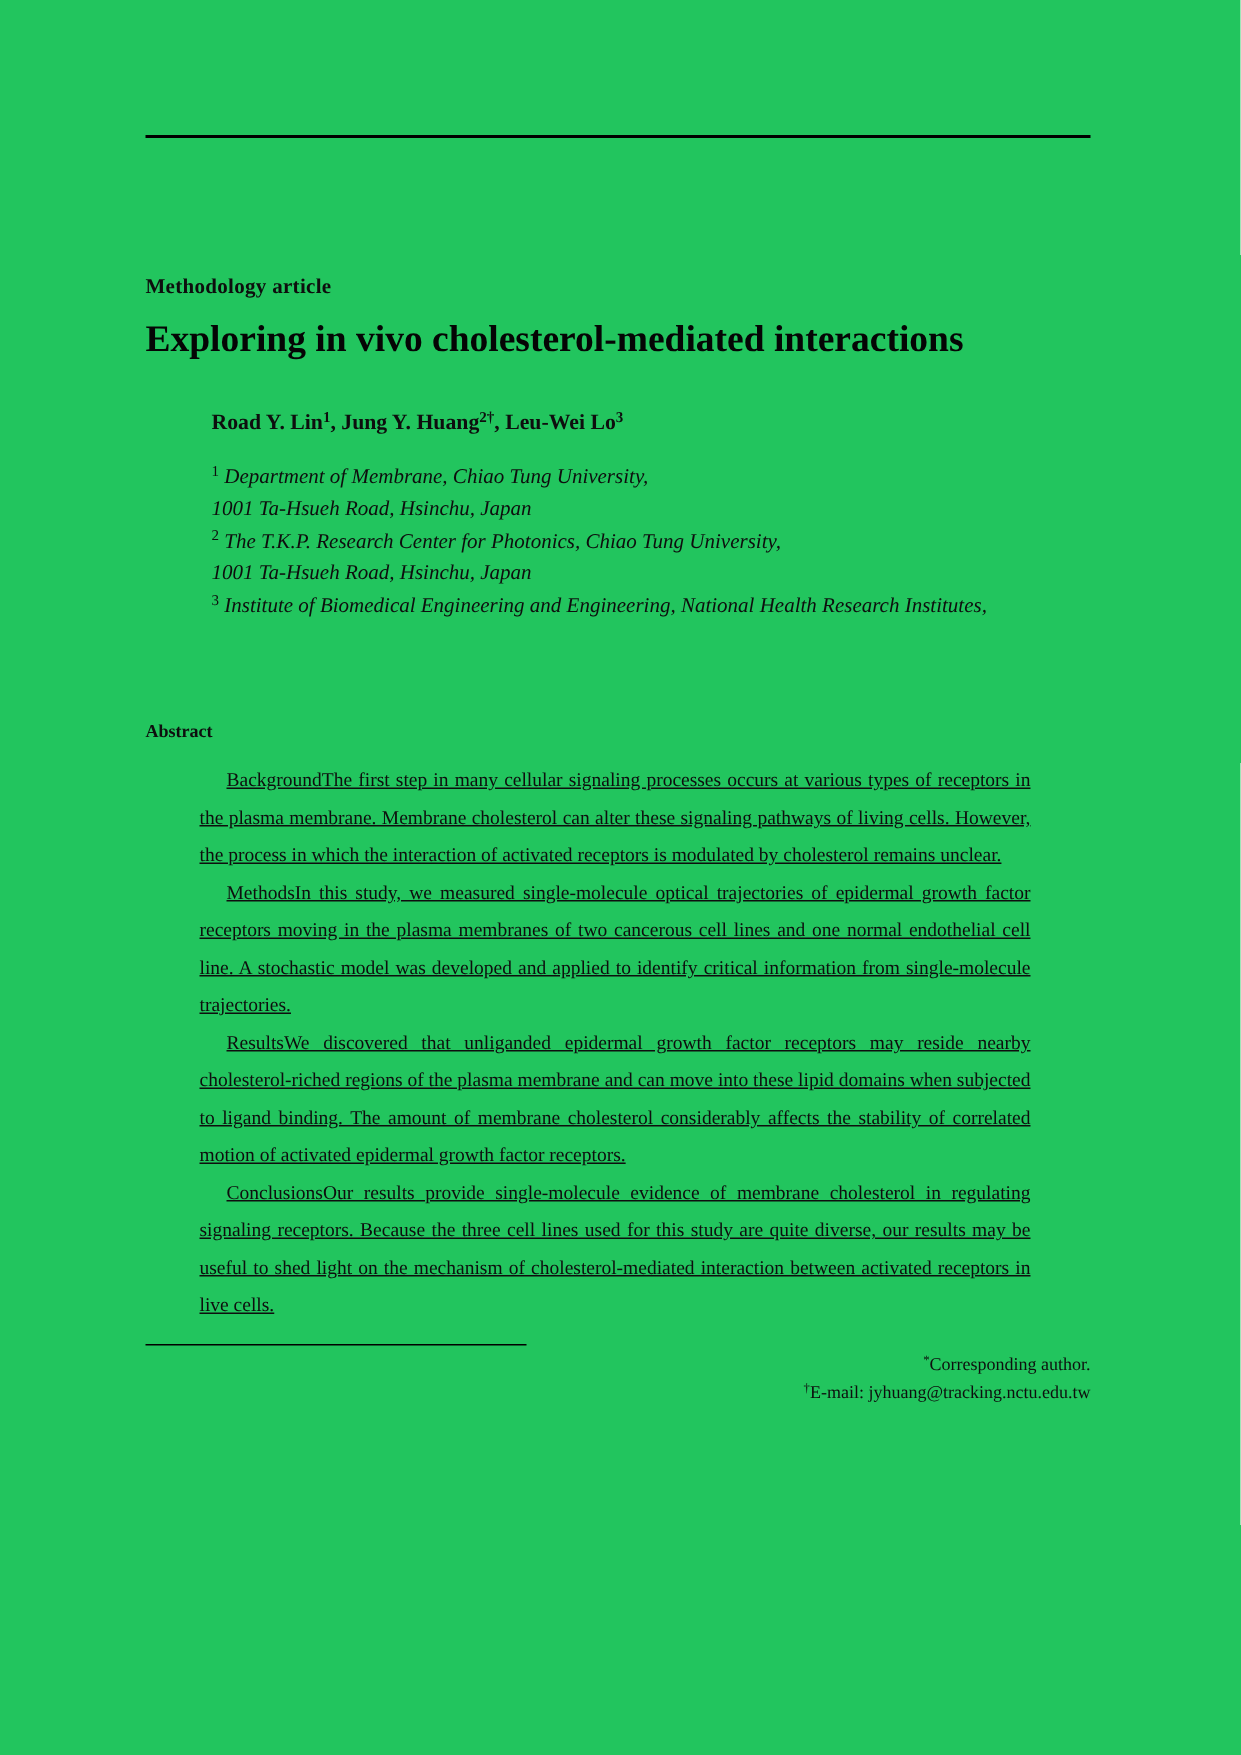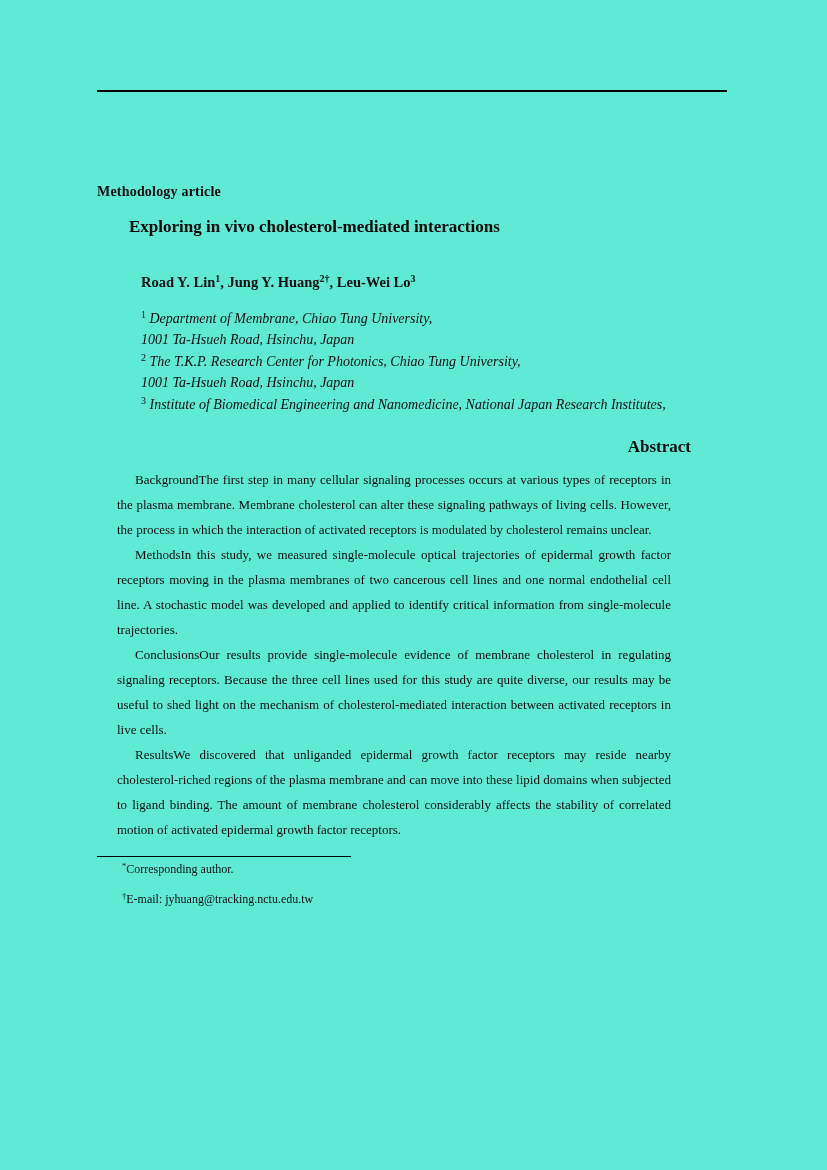"Methodology article" .page { background: #5eead4 -> #22c55e }
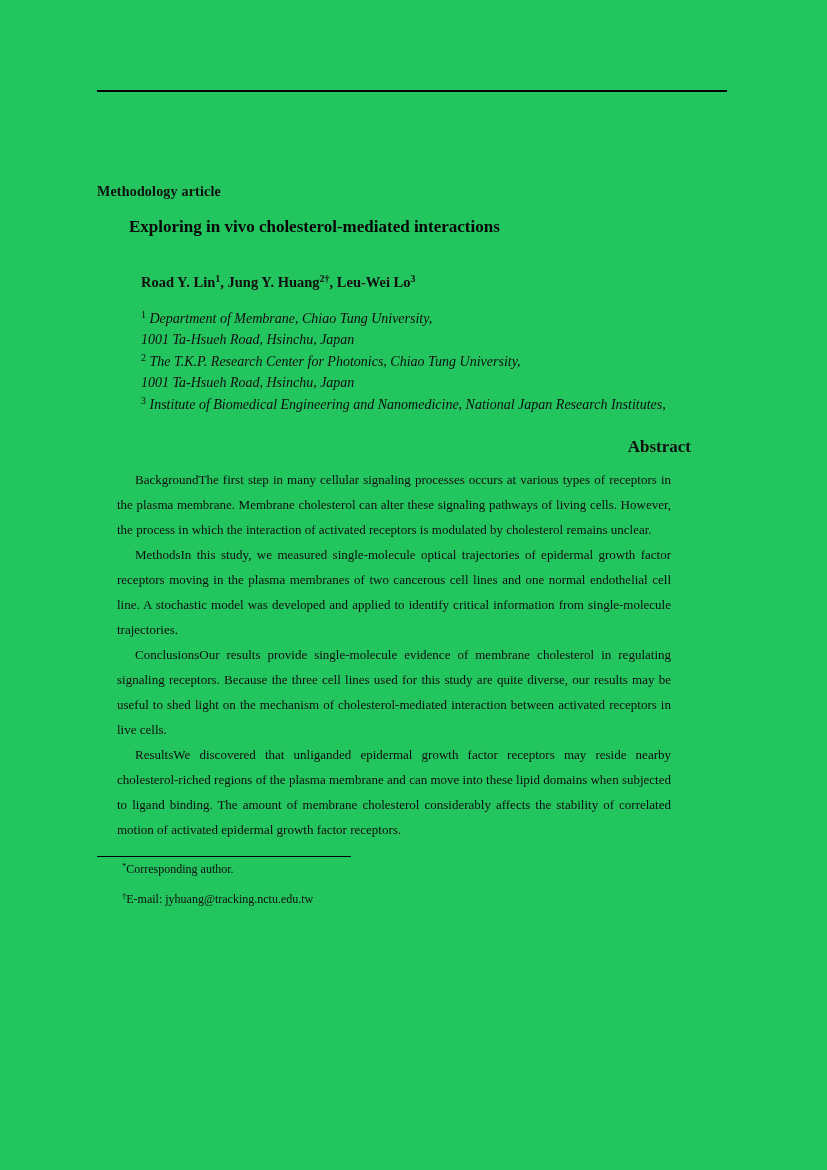"Exploring in vivo cholesterol-mediated" .title { font-size: 17px -> 25px; margin-left: 32px -> none }
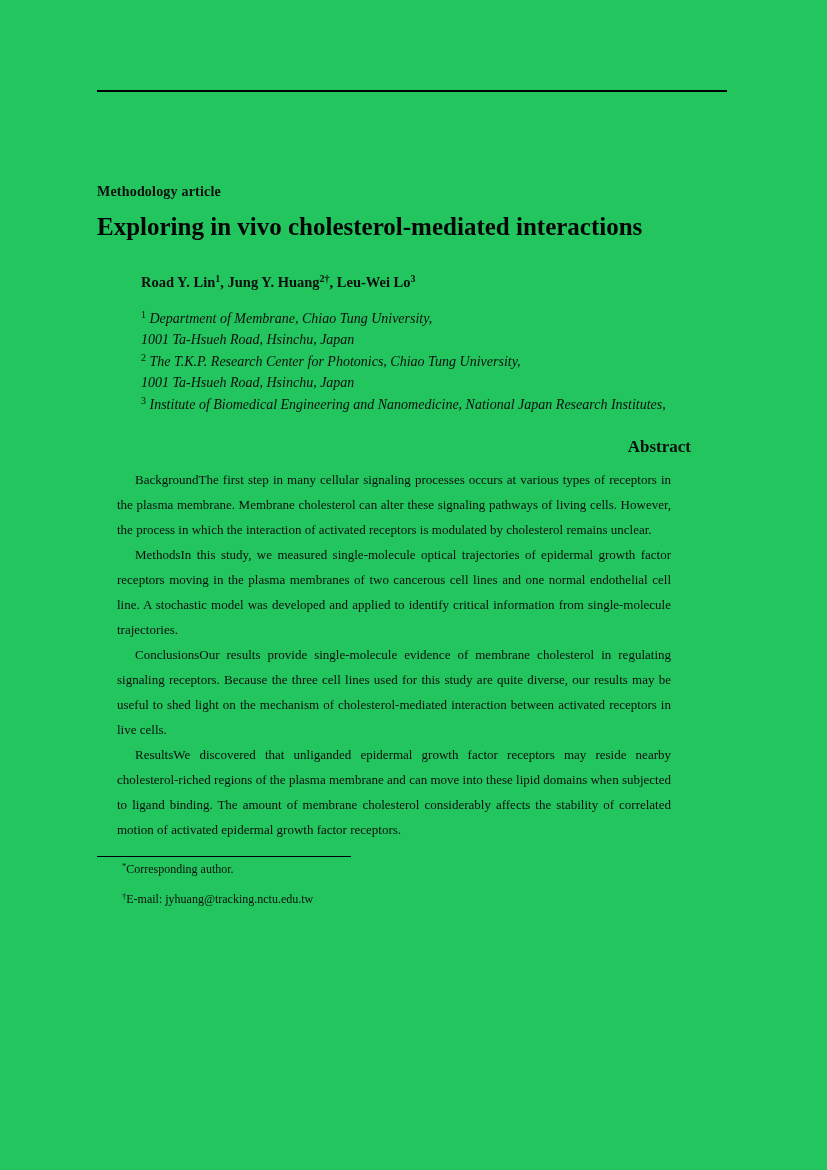"Institute of Biomedical Engineering and" span { text: Nanomedicine, National Japan -> Engineering, National Health }
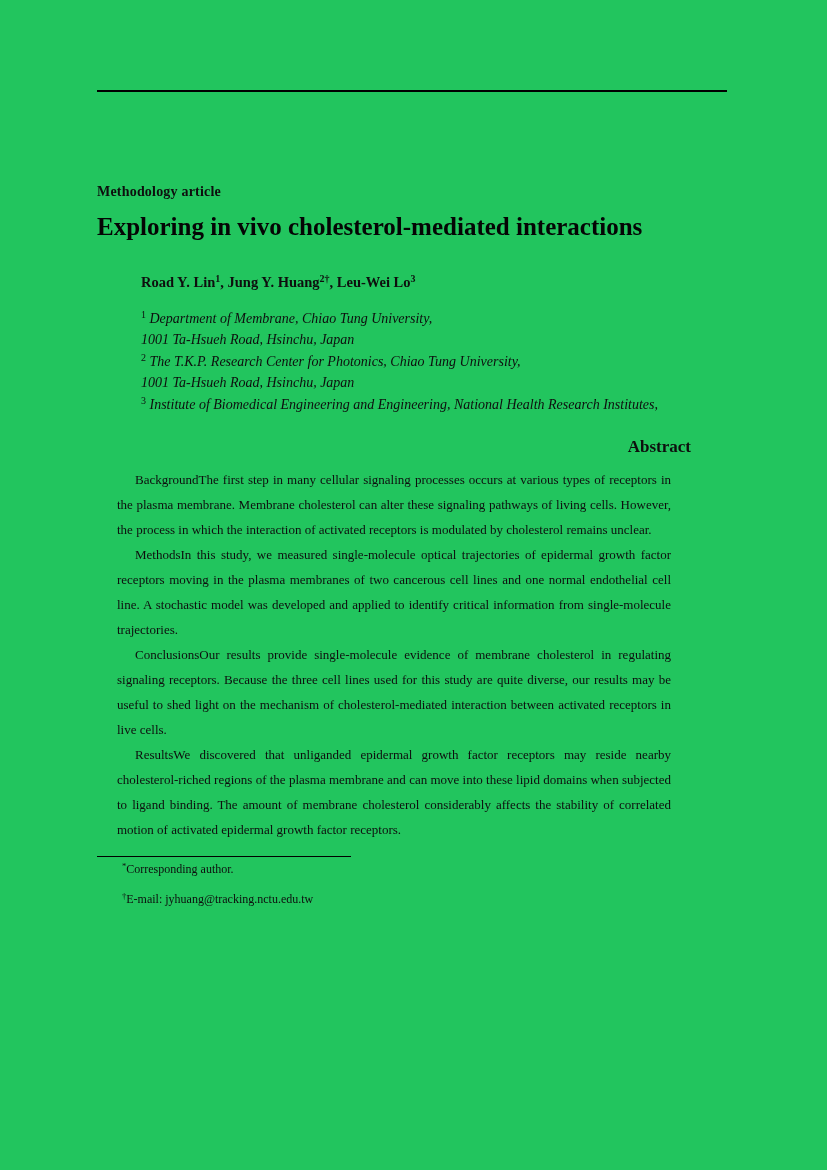"Abstract" .abstract-heading { font-size: 17px -> 12px; margin-top: 24px -> 64px; text-align: right -> left }
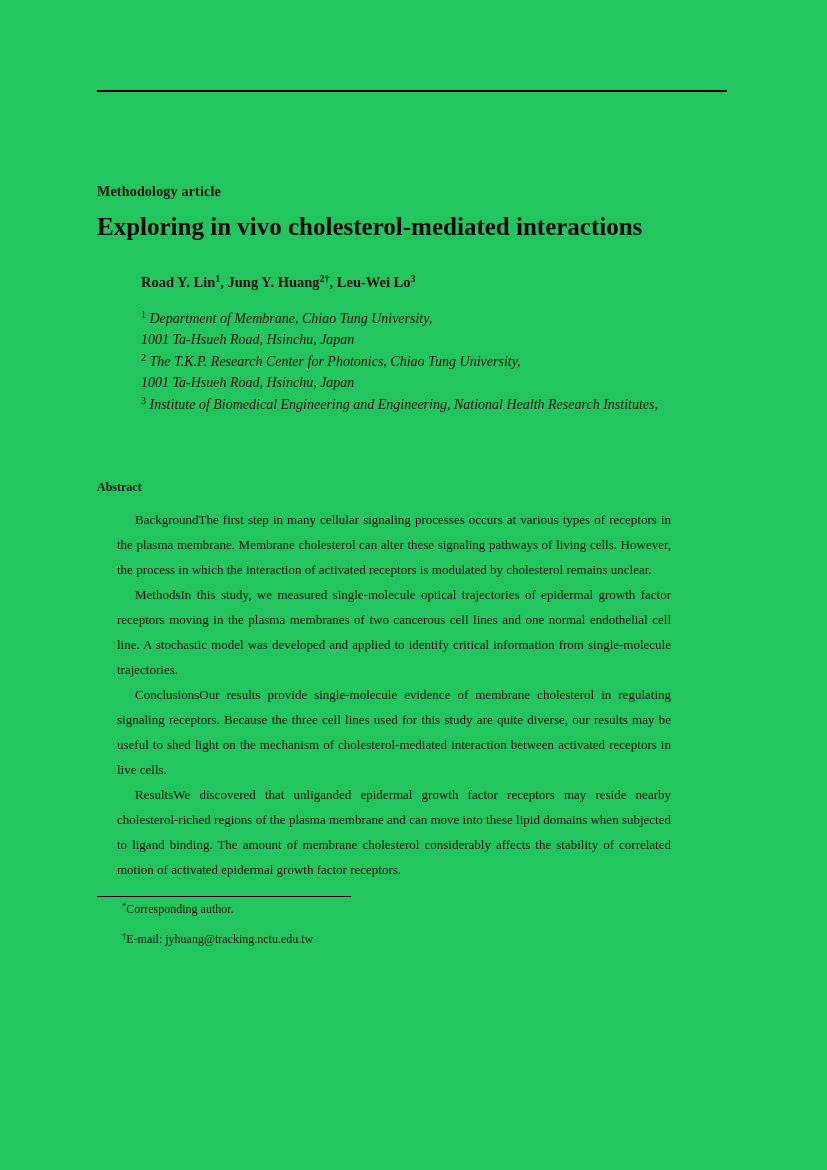"BackgroundThe first step in many" .abstract-body { margin-left: 20px -> 36px; text-decoration: none -> underline }
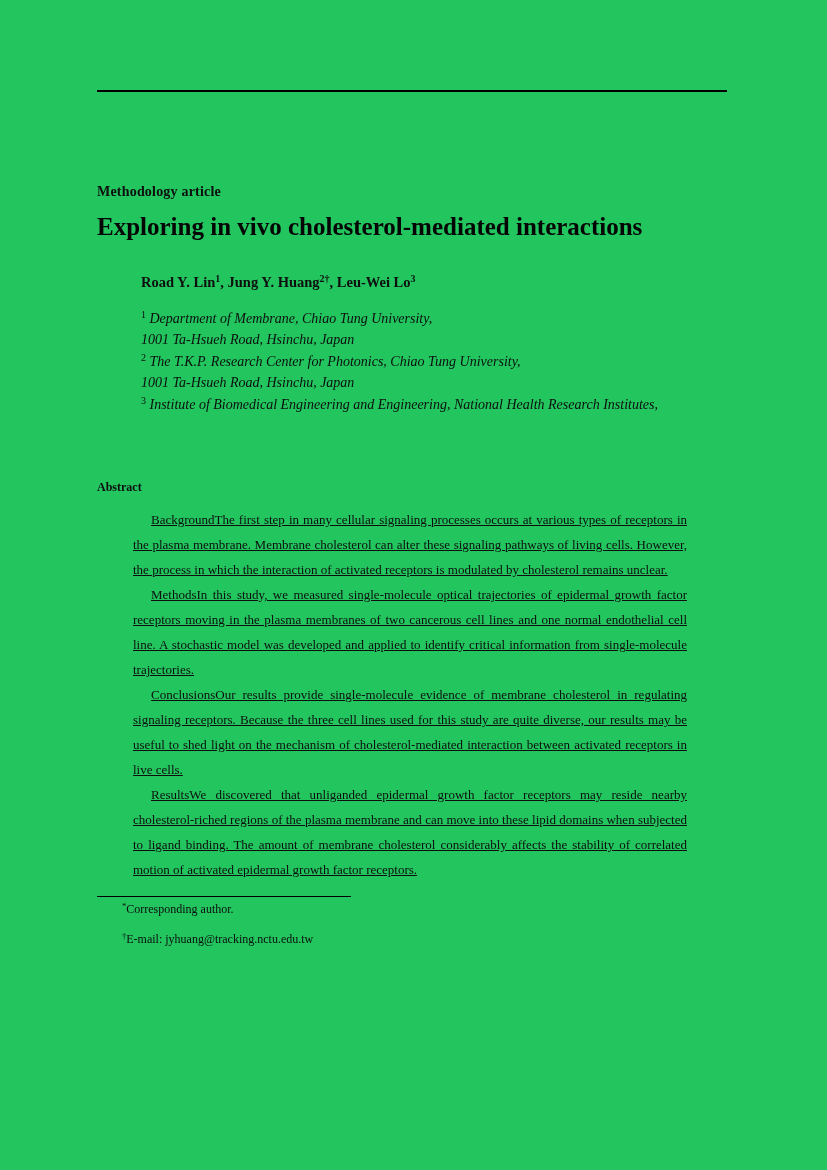"ConclusionsOur results provide" p { order: before "ResultsWe discovered that unliganded" -> after "ResultsWe discovered that unliganded" }
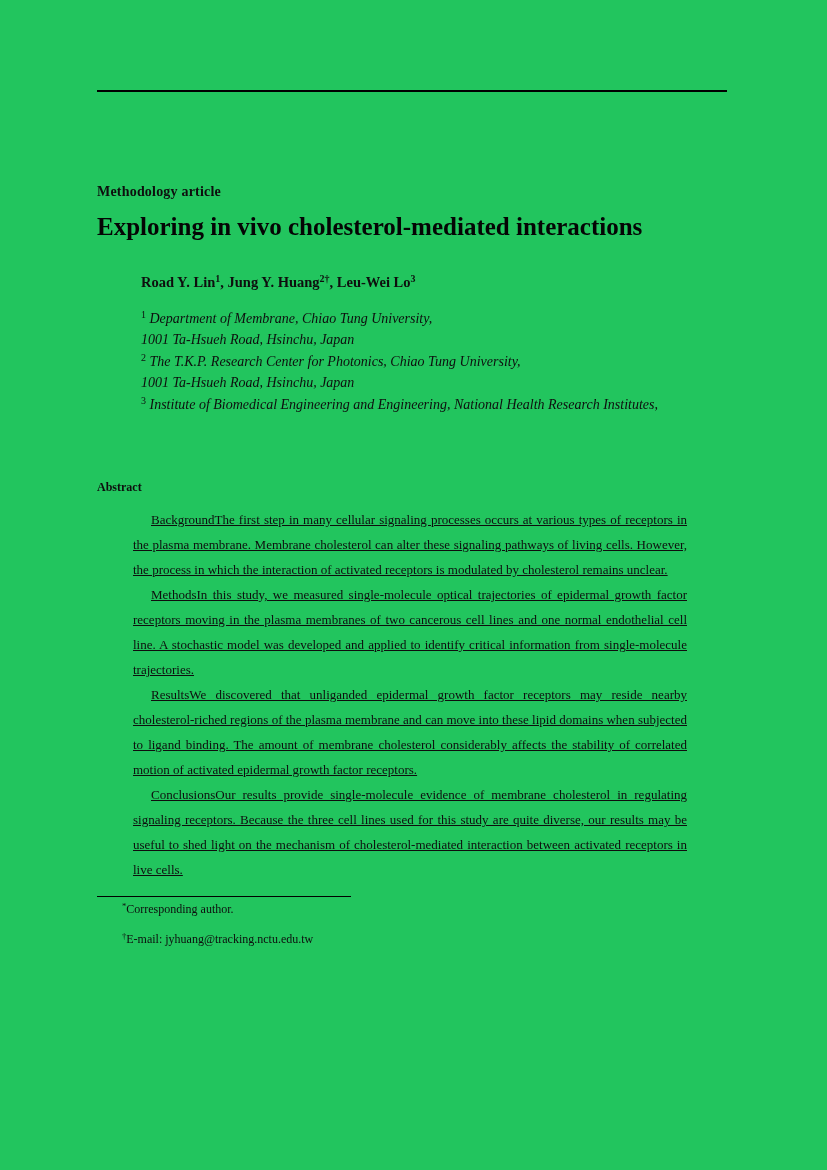"*Corresponding author." .fn { margin: 11px -> 0; text-align: none -> right }
